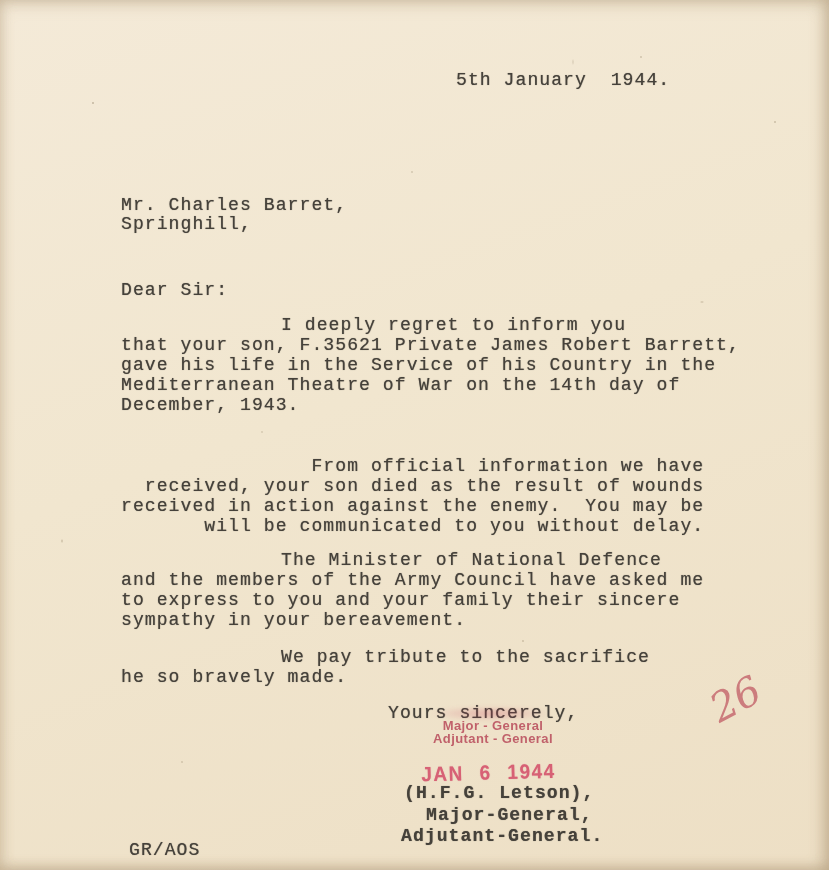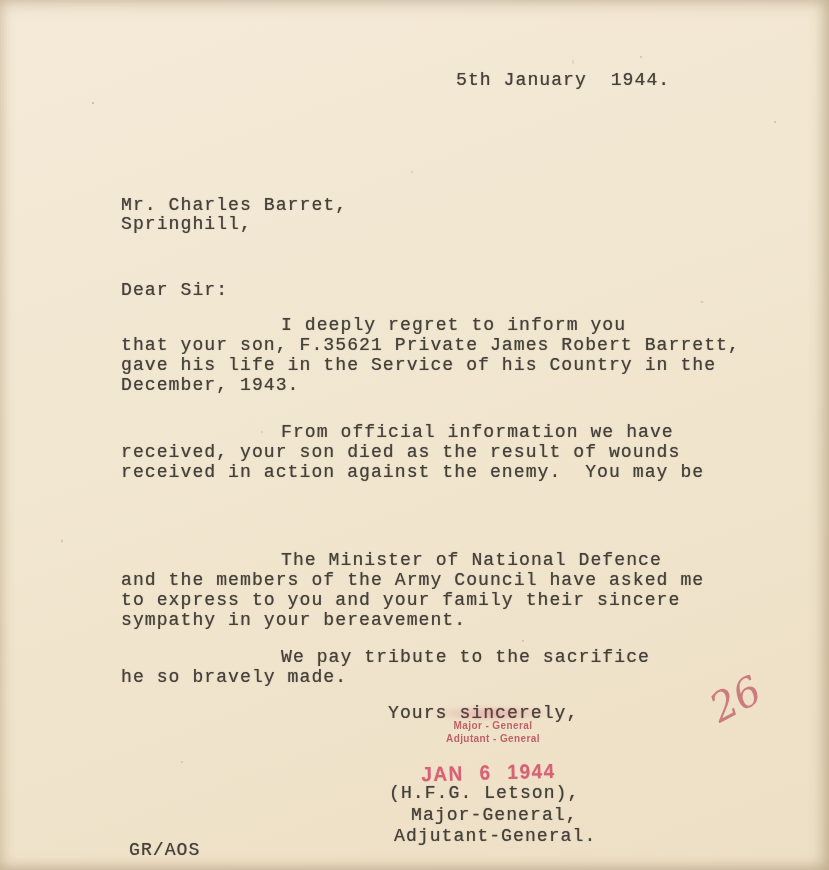"Mediterranean Theatre of War on" div.line { html: none -> <div>Mediterranean Theatre of War on the 14th day of</div> }
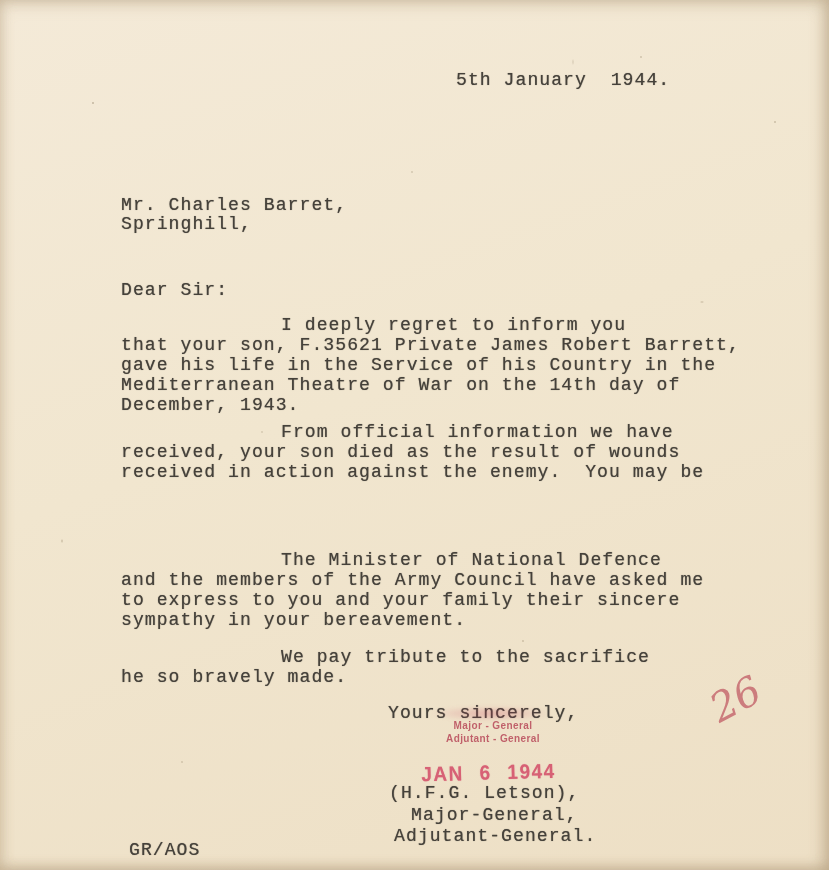"From official information we have" .para-2 { text-align: none -> right; top: 422px -> 456px }
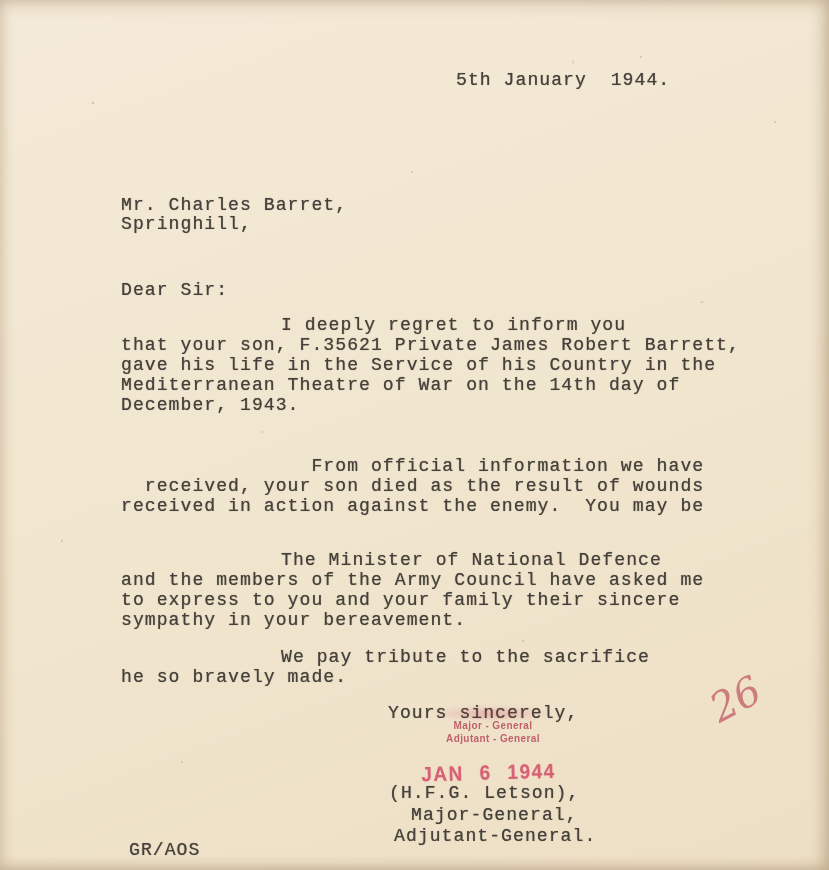"will be communicated to you" div.line { html: none -> <div>will be communicated to you without delay.</div> }
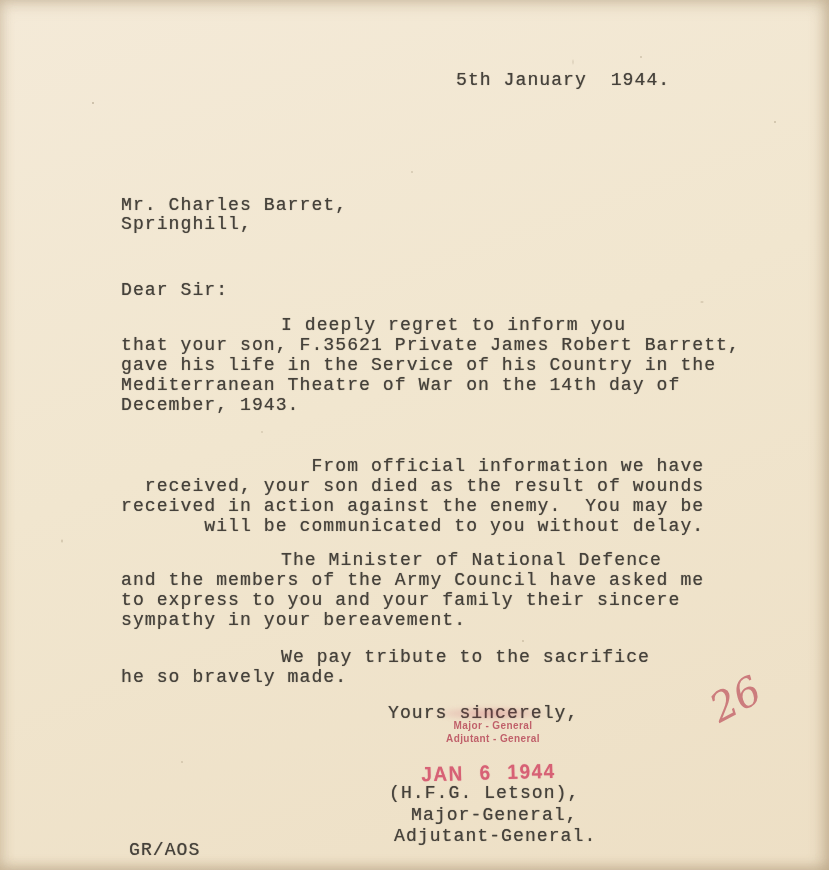"Major - General" .rank-stamp { font-size: 10px -> 13px }
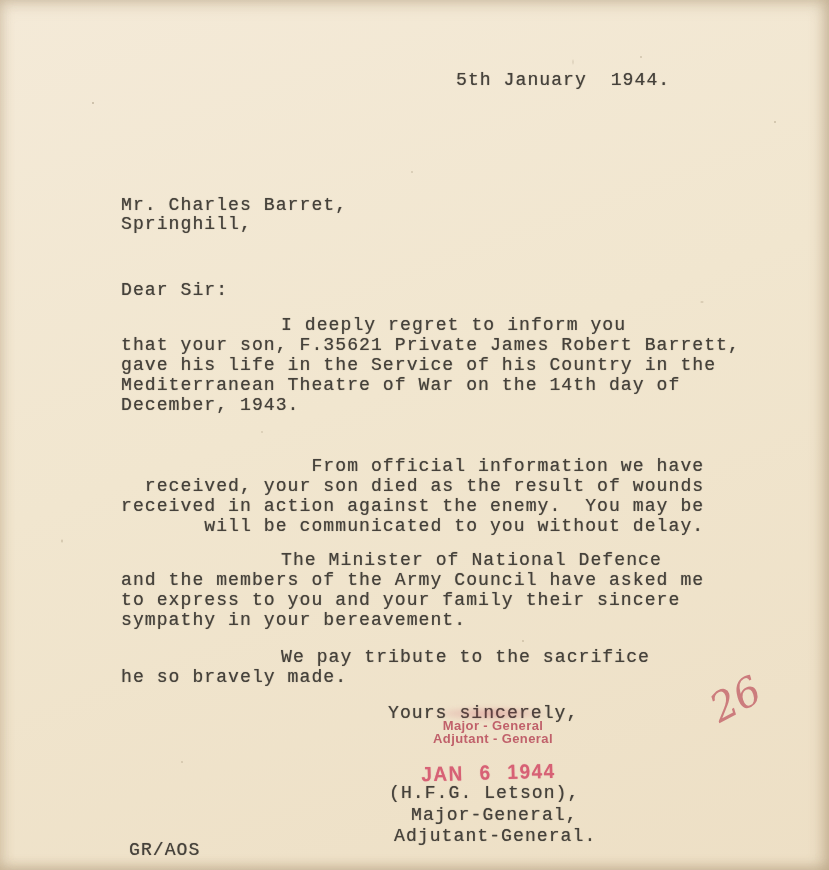"(H.F.G. Letson)," .signature { font-weight: none -> bold; left: 381px -> 396px }
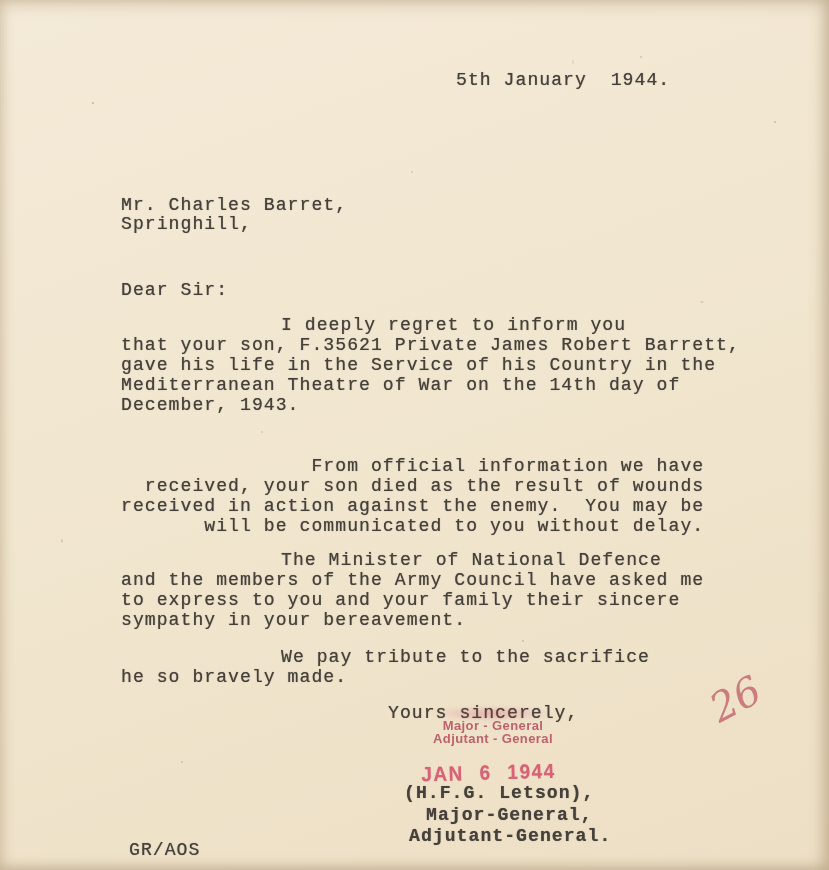"Adjutant-General." .signature .line:nth-child(3) { margin-left: 13px -> 5px }
